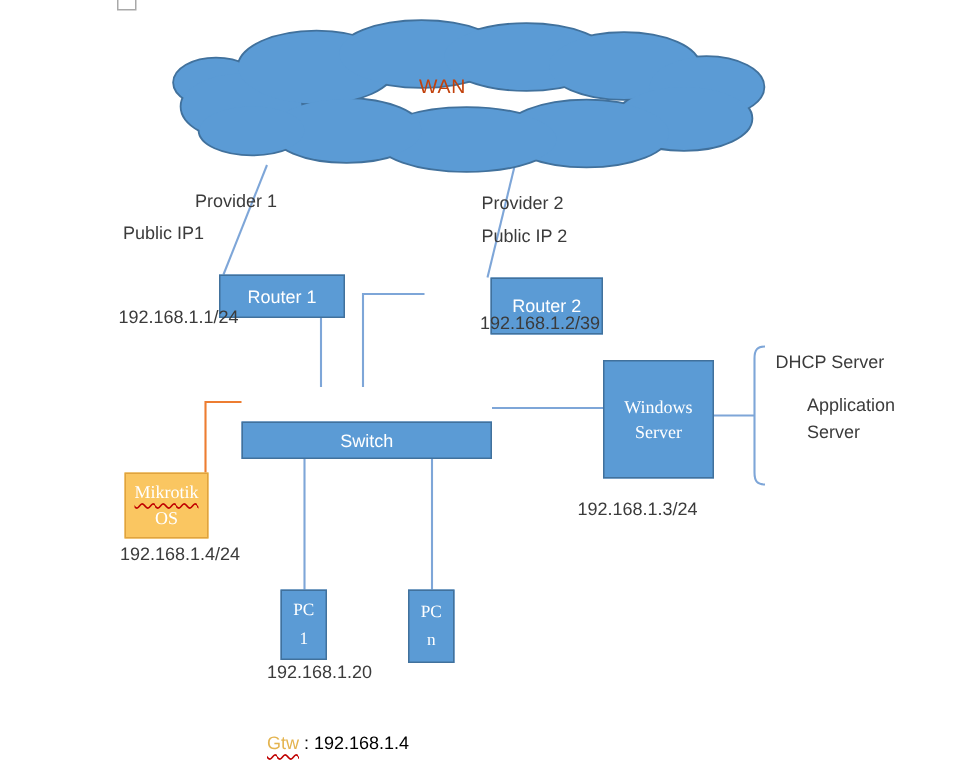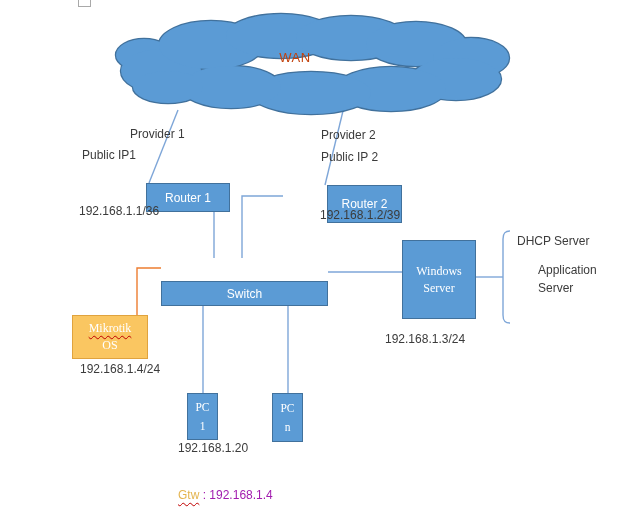"192.168.1.1/36" div.abs { text: 192.168.1.1/36 -> 192.168.1.1/24 }
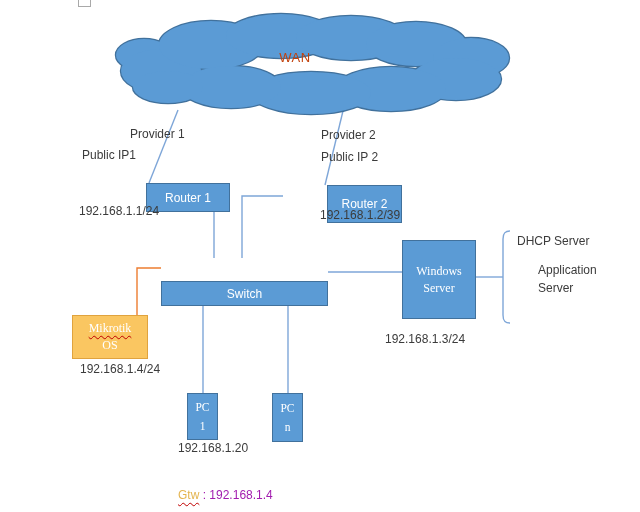"Mikrotik" div.node { left: 72px -> 83px; width: 76px -> 56px }
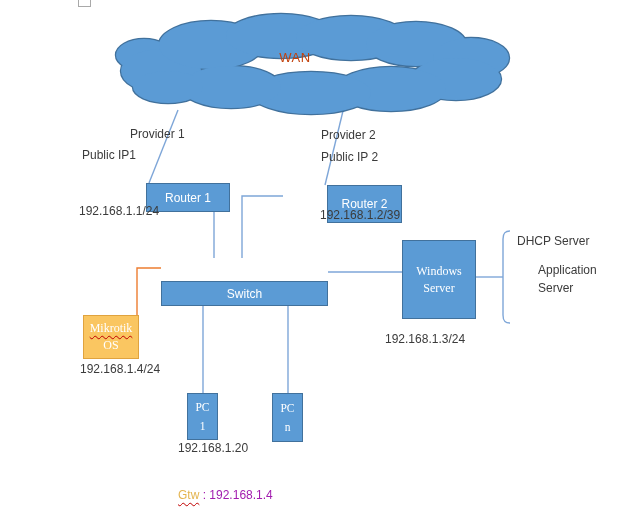": 192.168.1.4" .gold2 { color: #a21caf -> #000000 }
